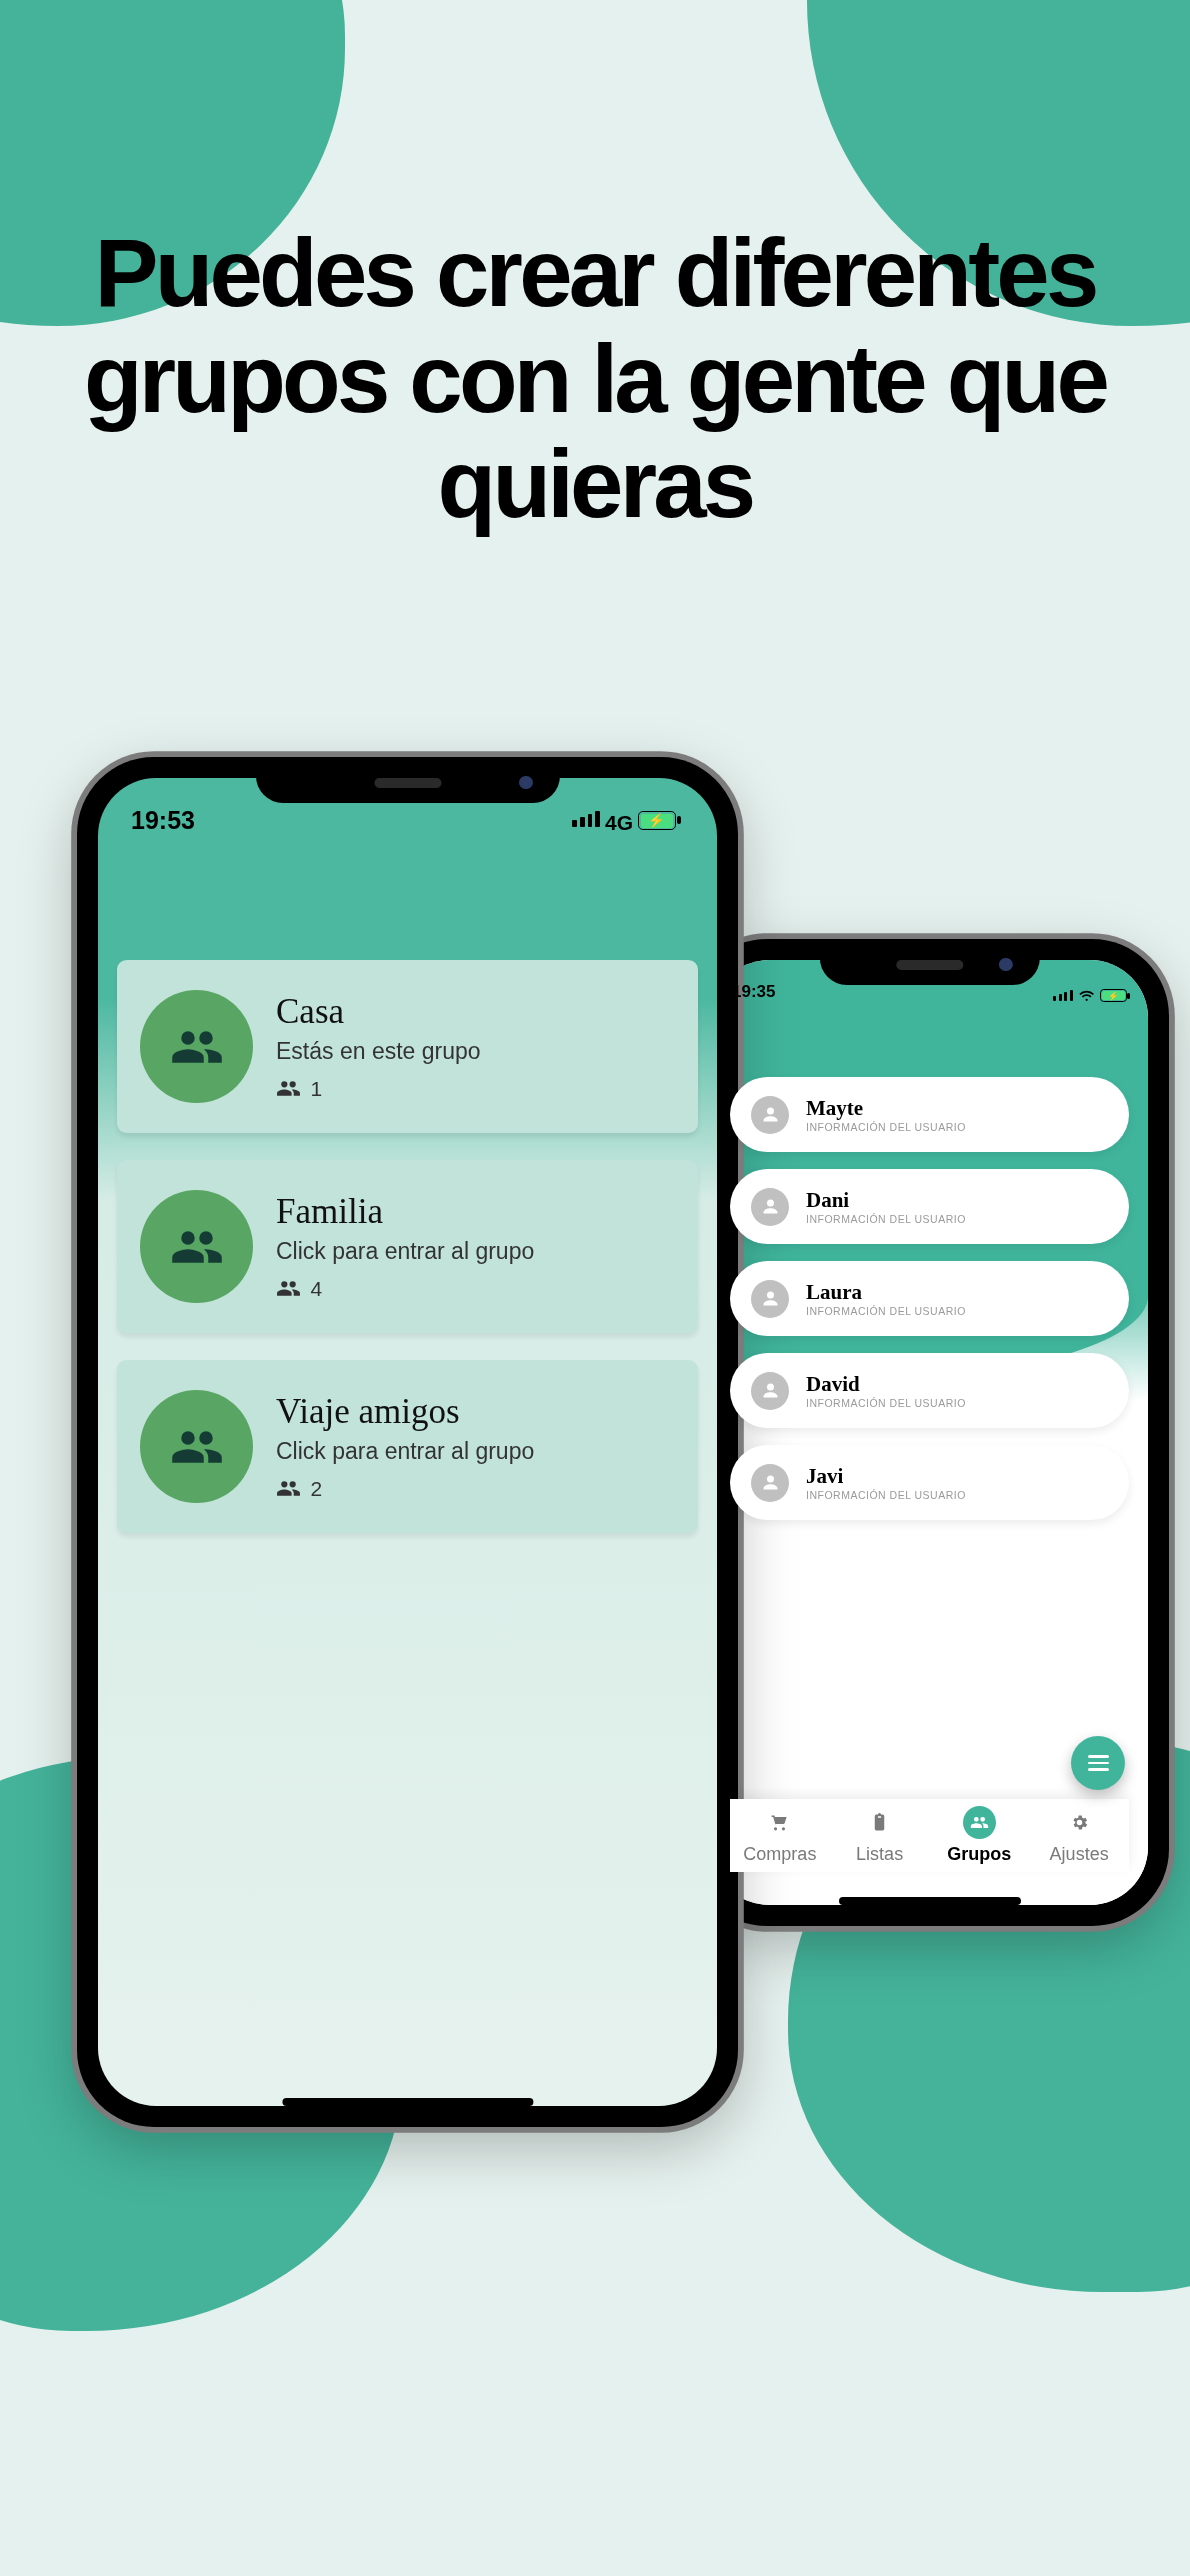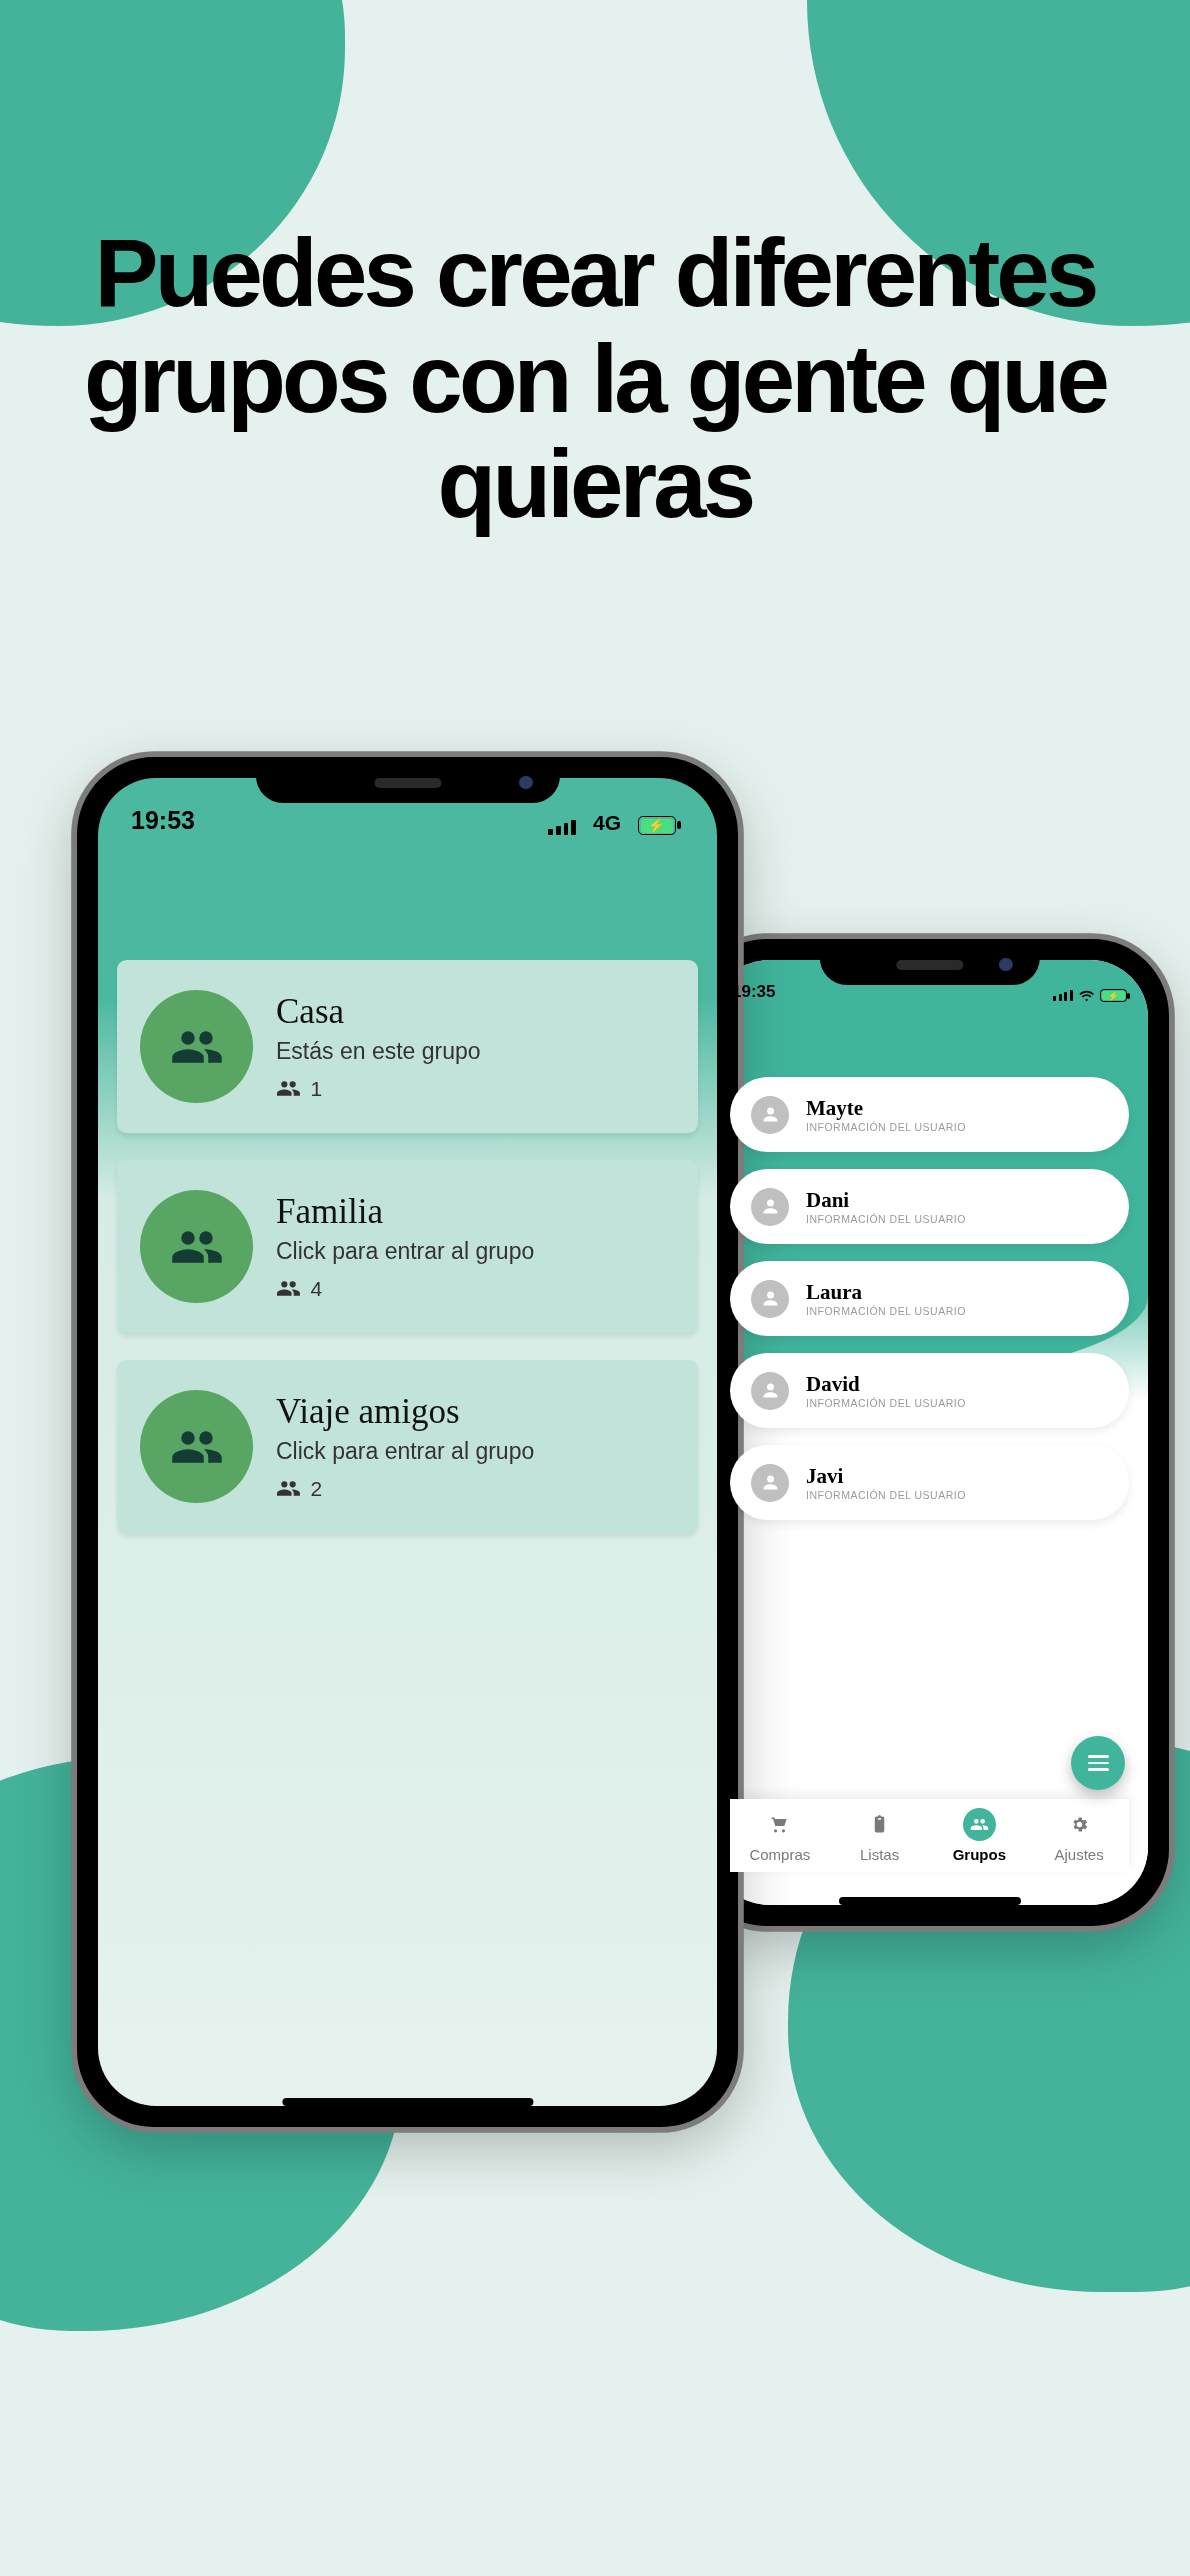"4G" .statusA .right { align-items: flex-end -> flex-start; gap: 17px -> 5px }
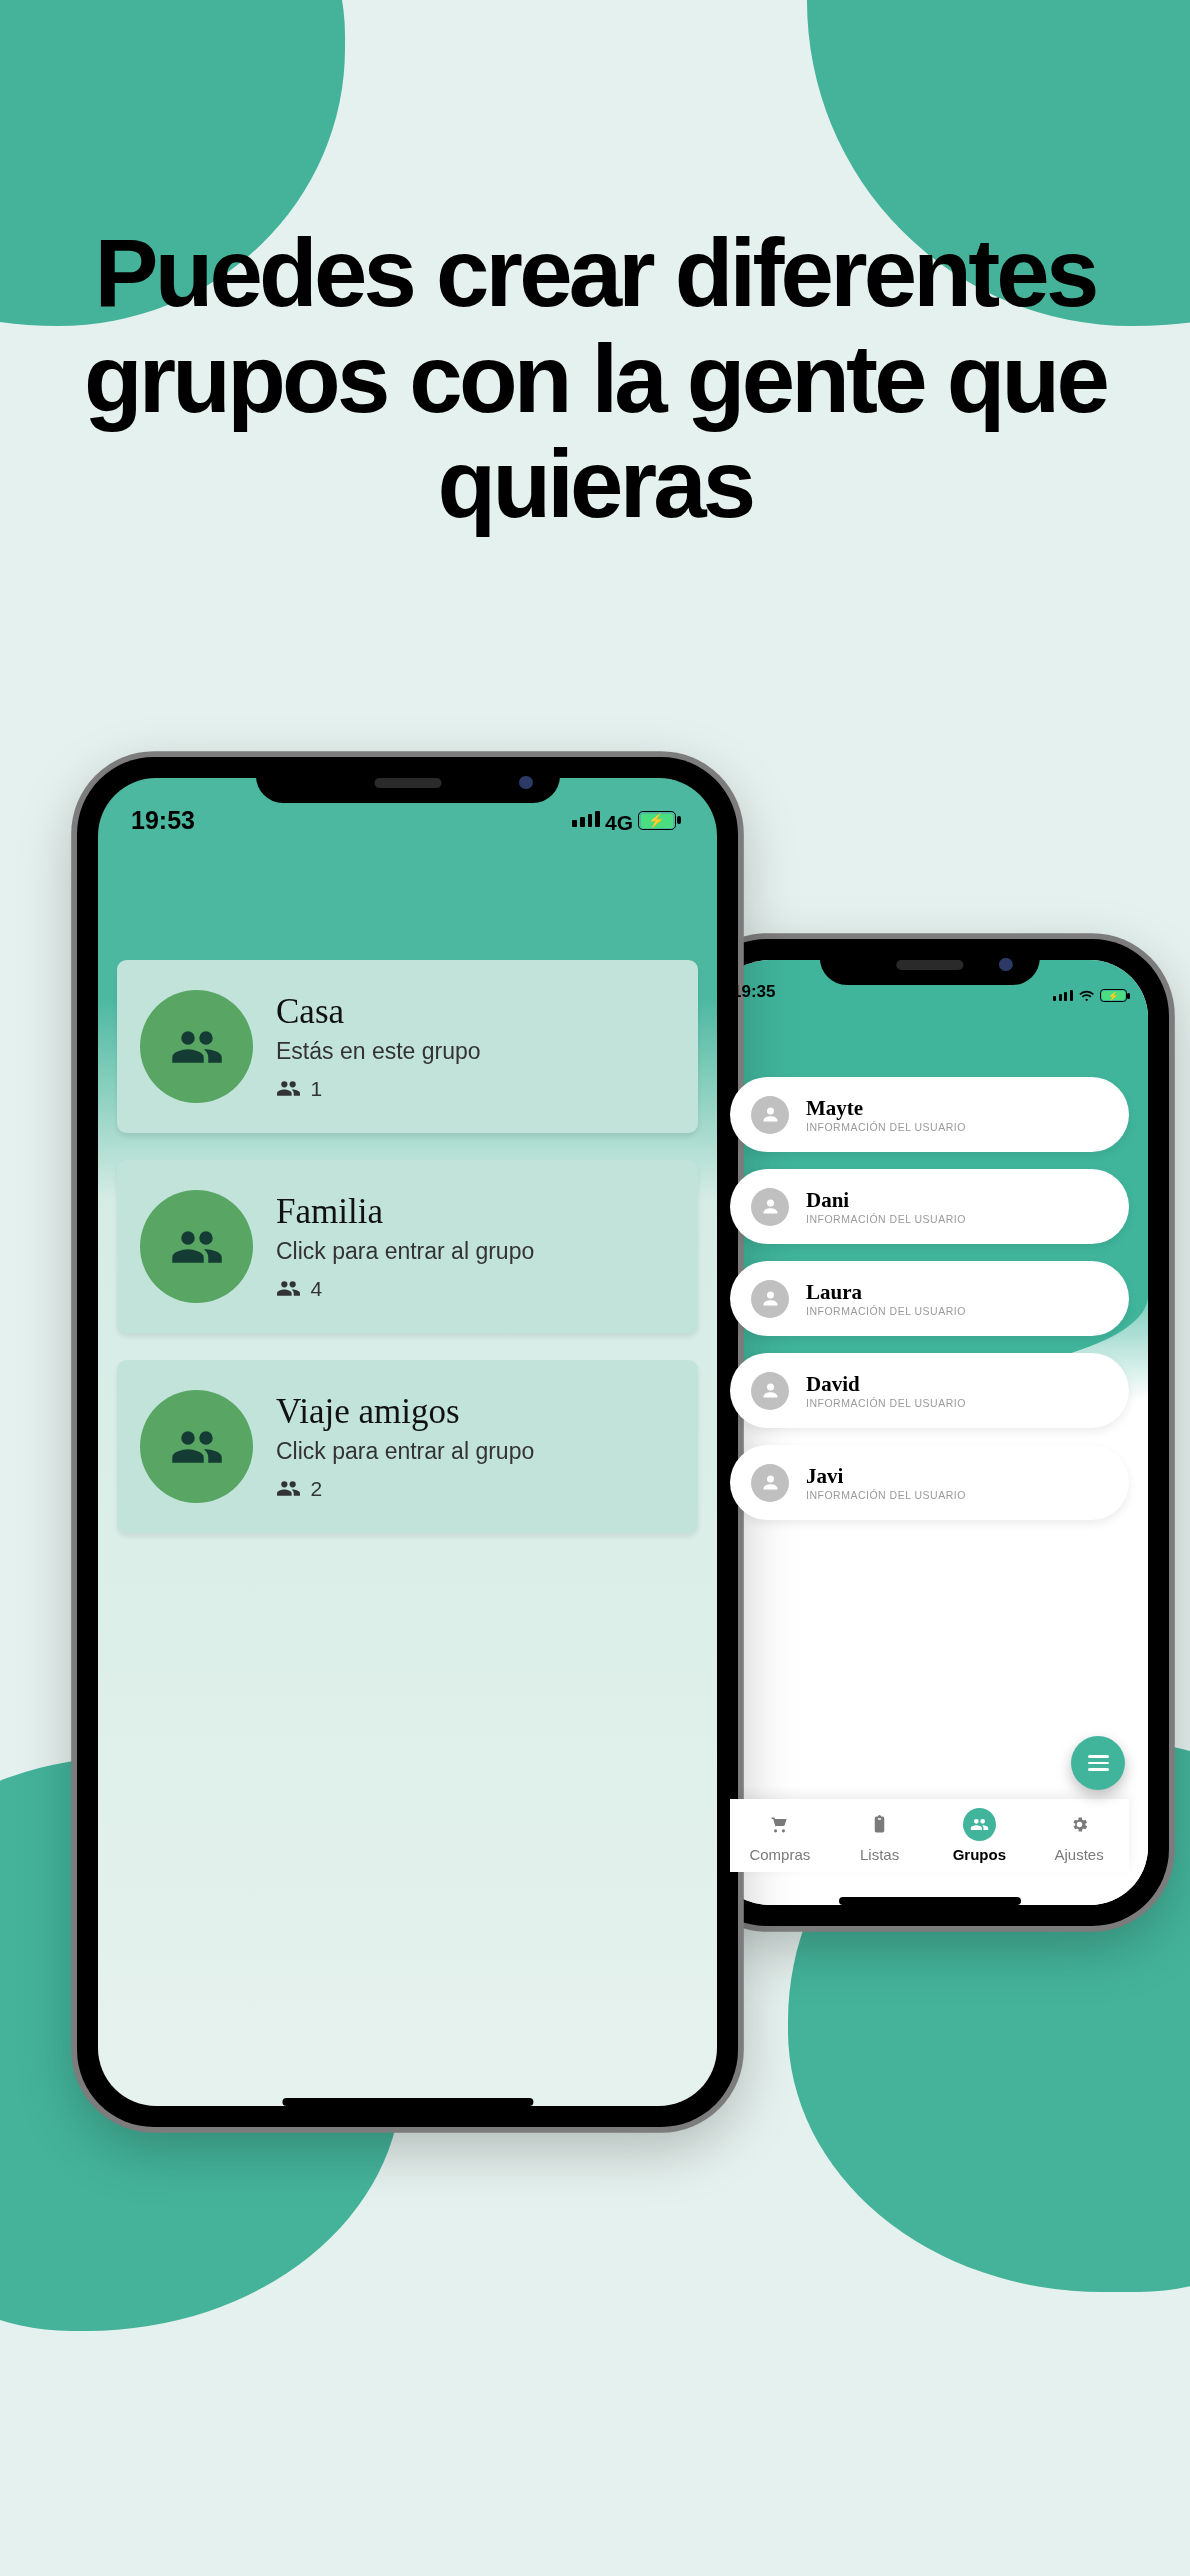"Compras" .tab { font-size: 15px -> 18px }
